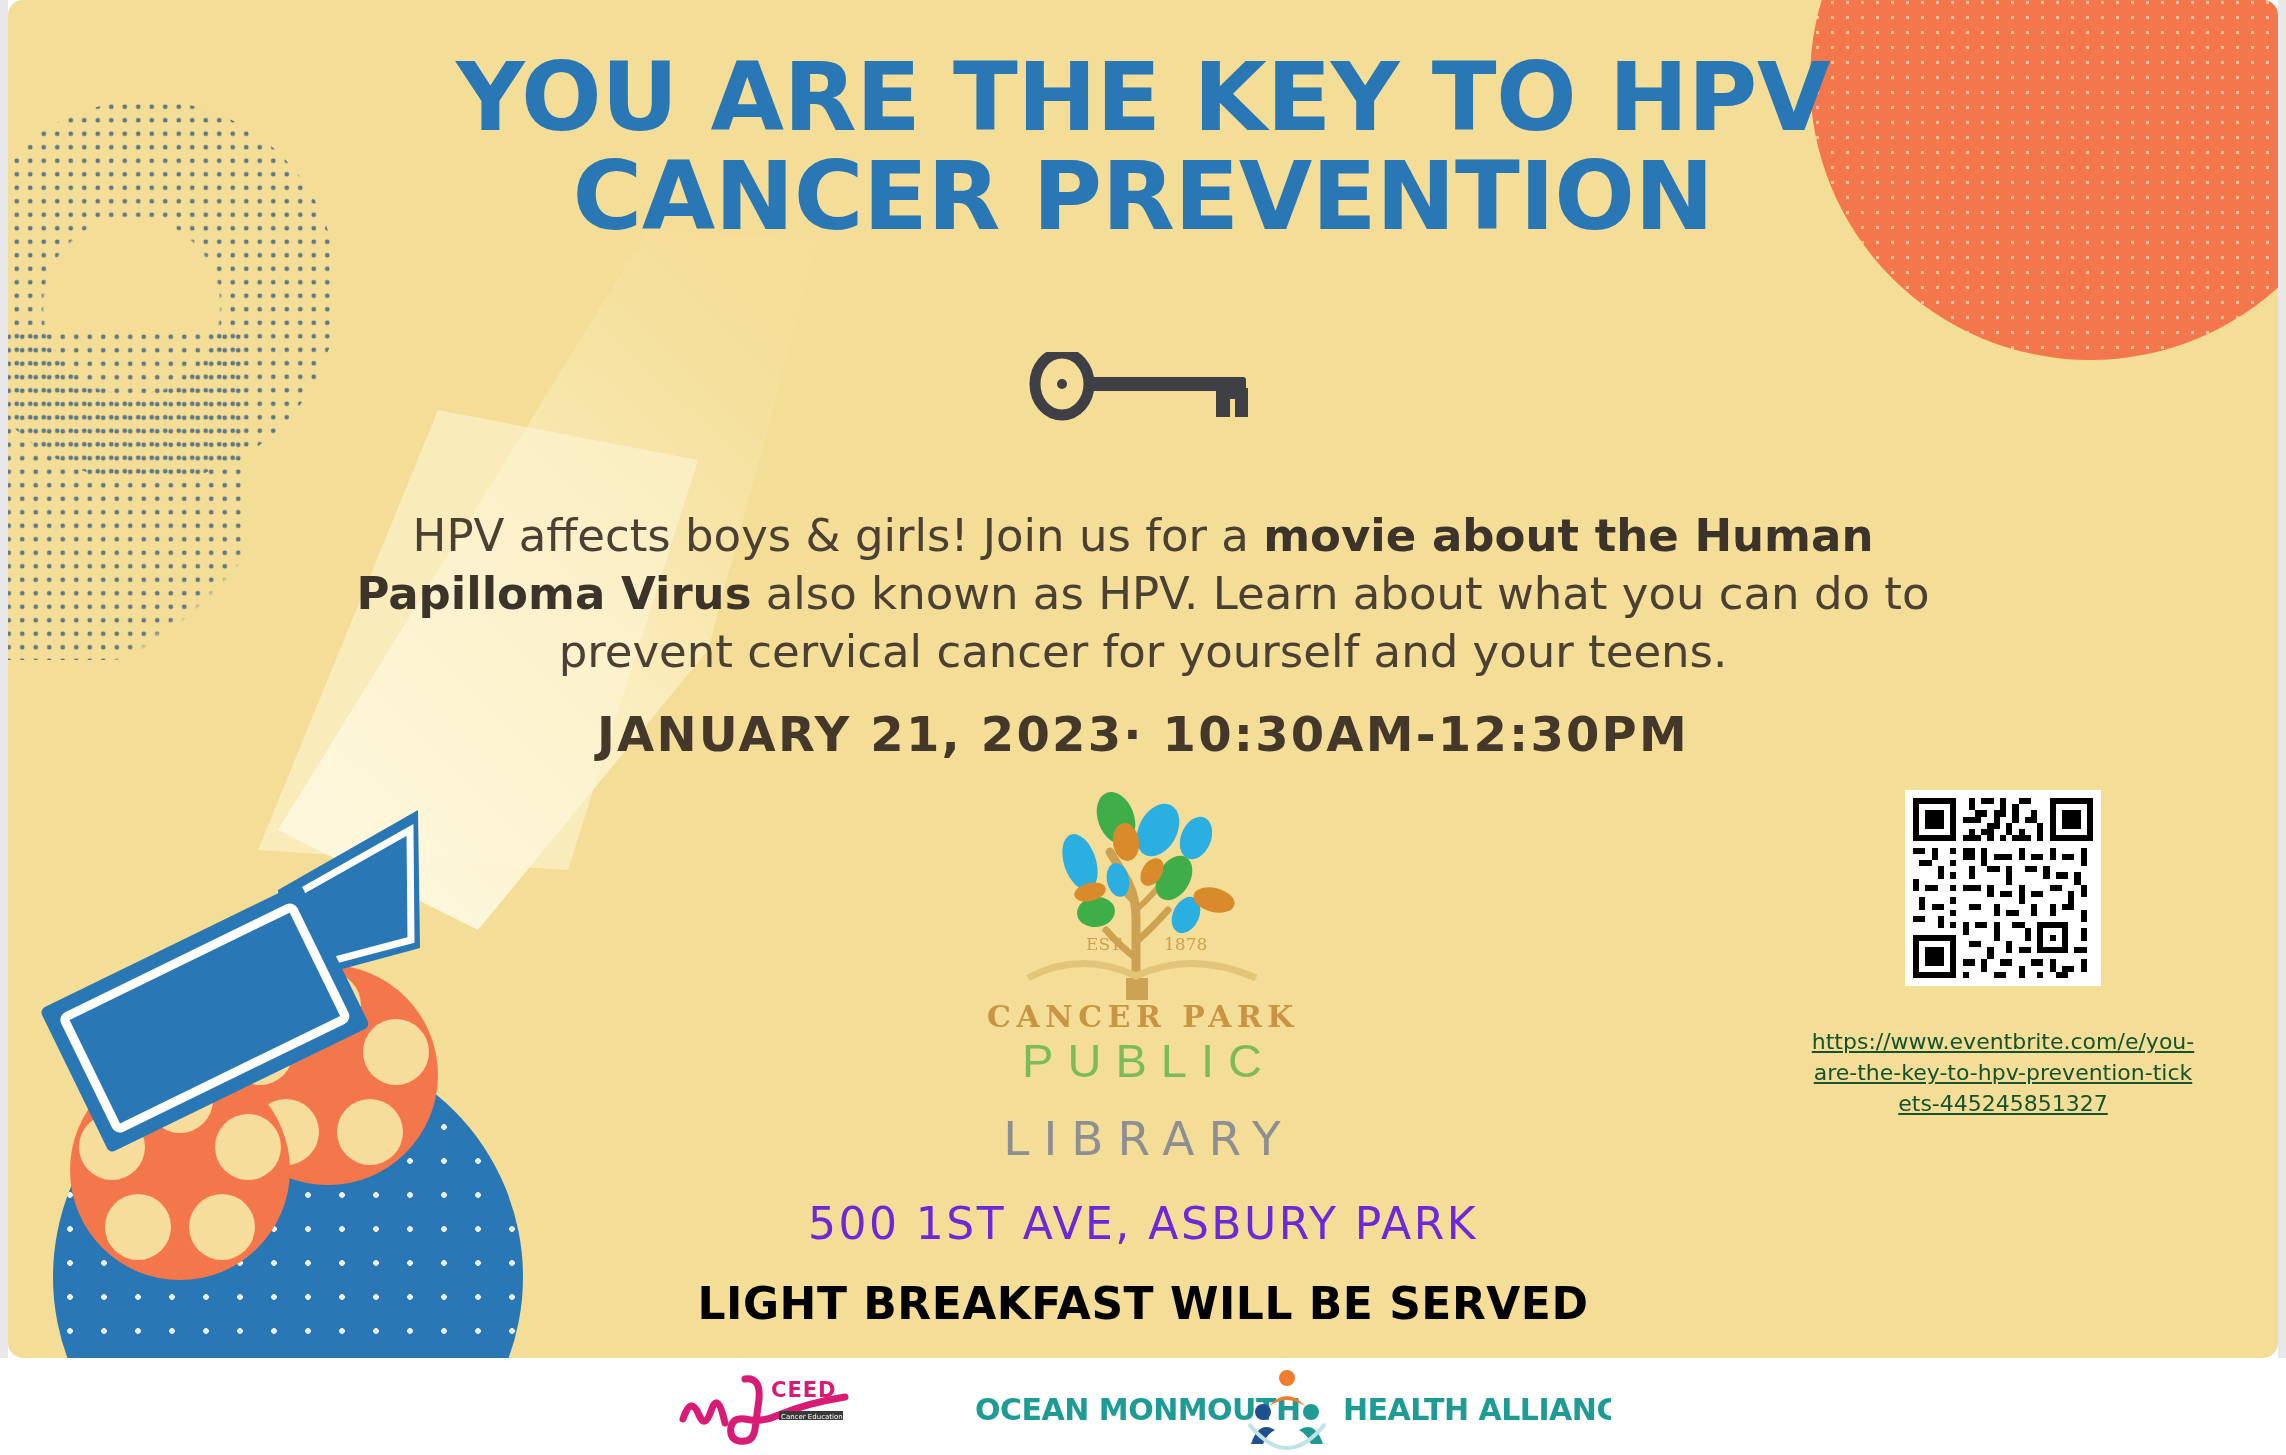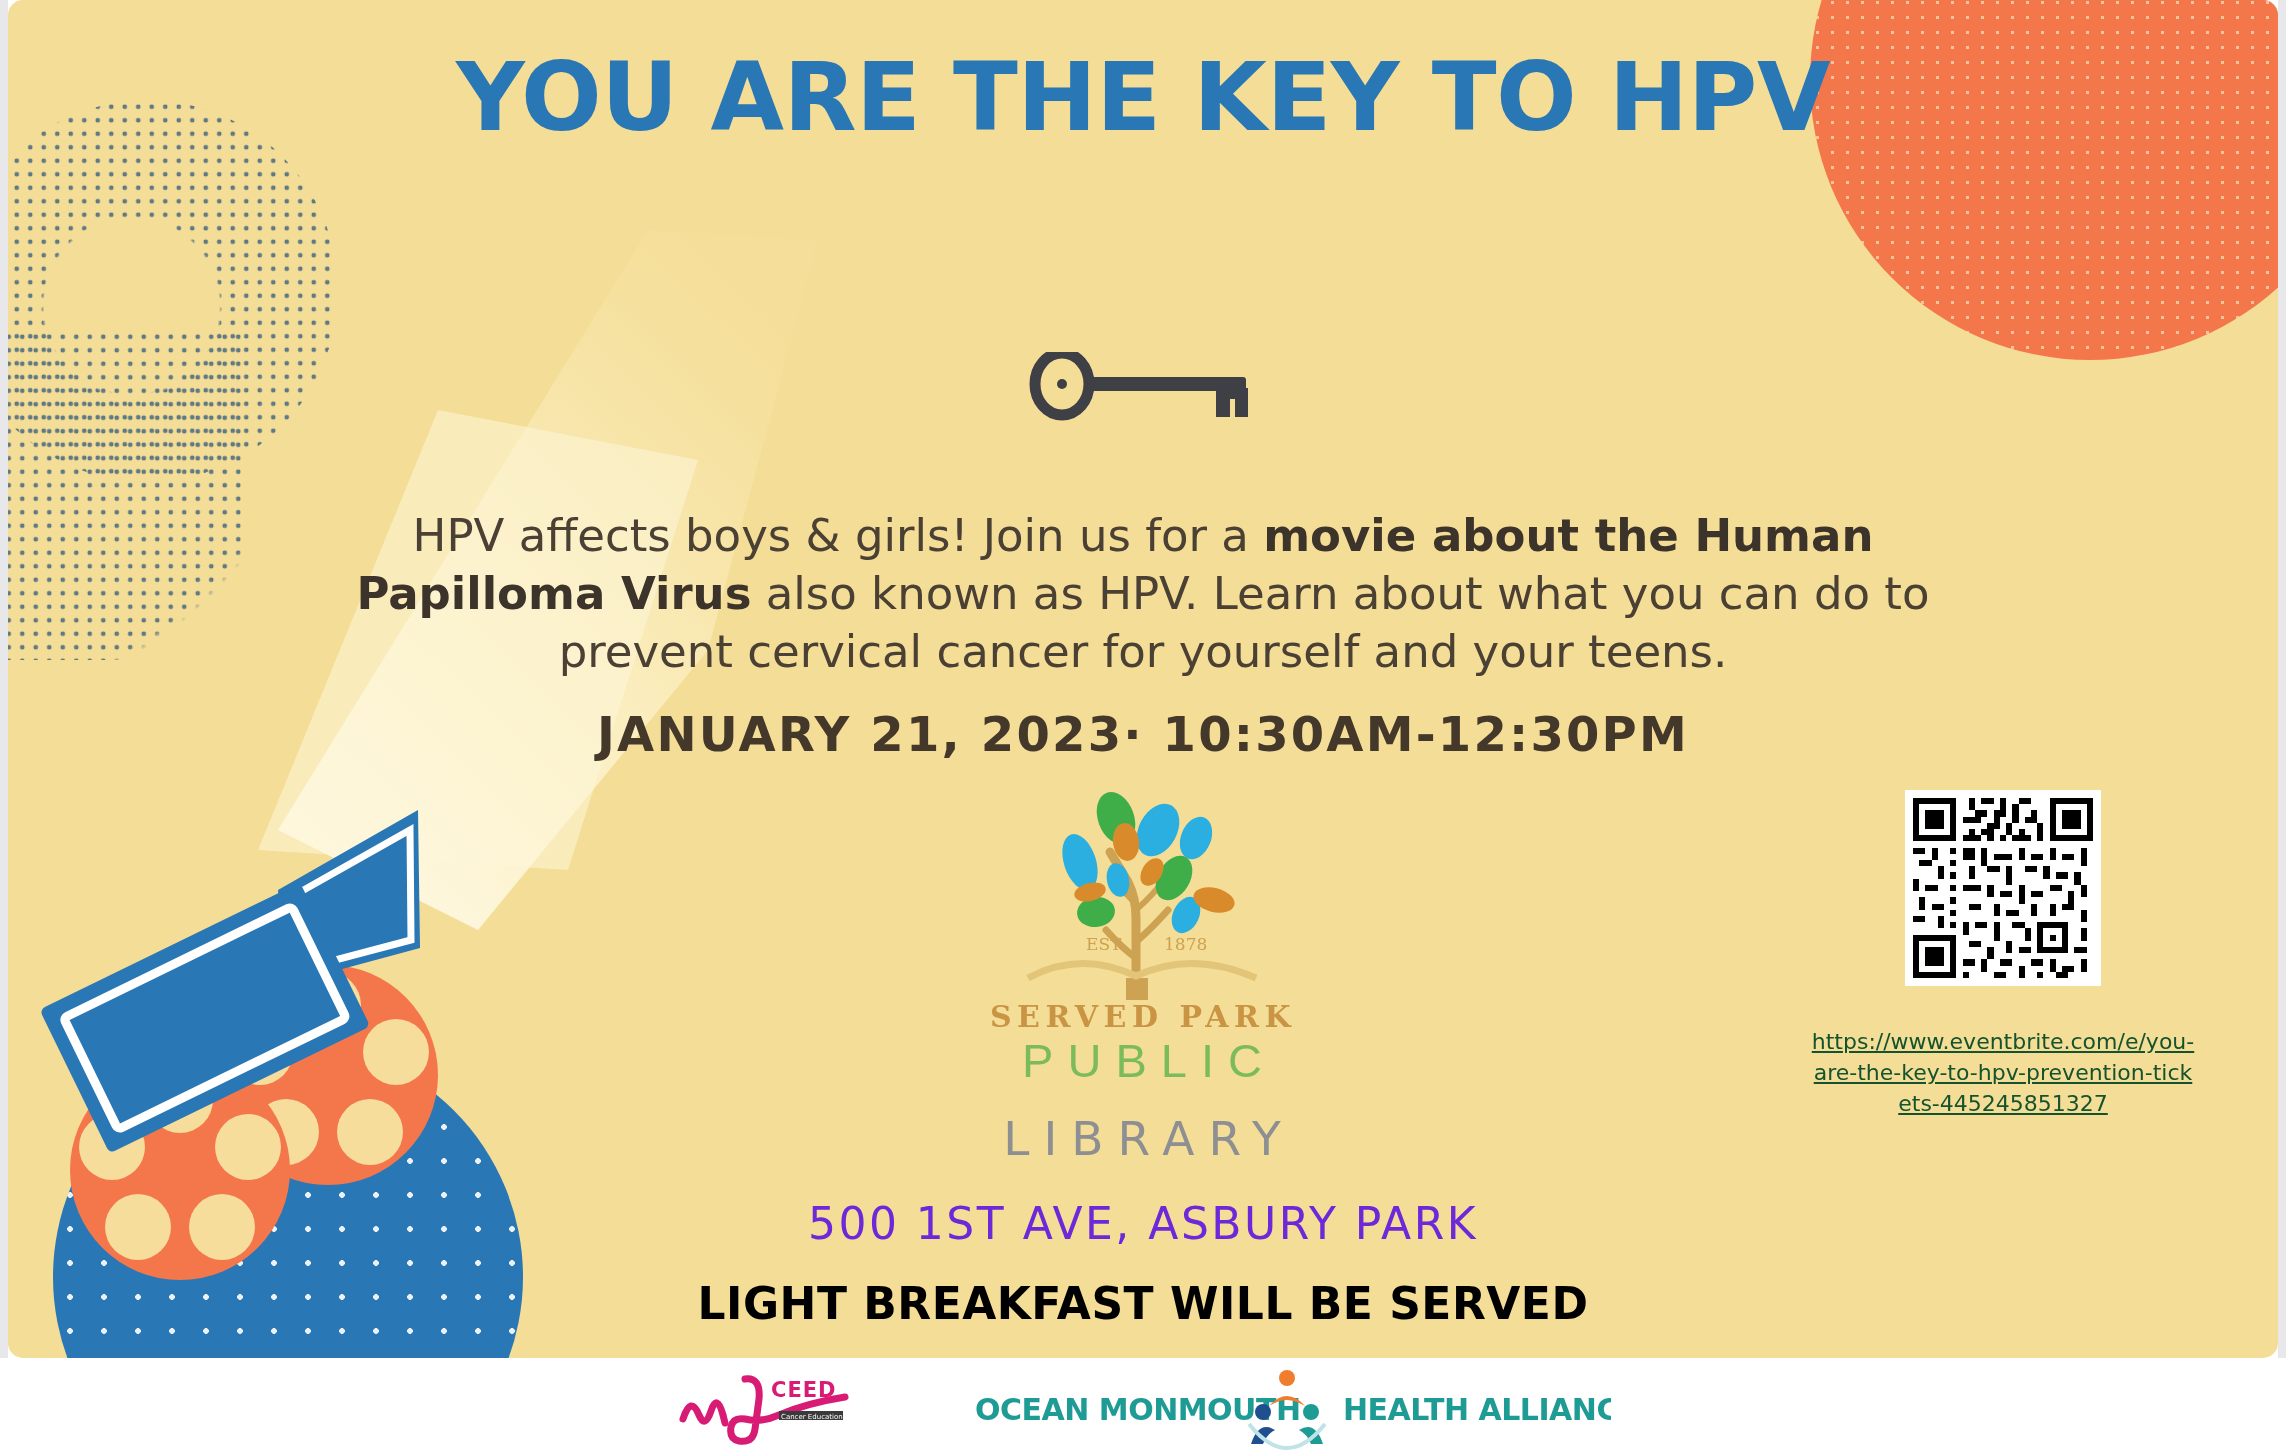"CANCER PREVENTION" span.l2 { html: none -> <span>CANCER PREVENTION</span> }
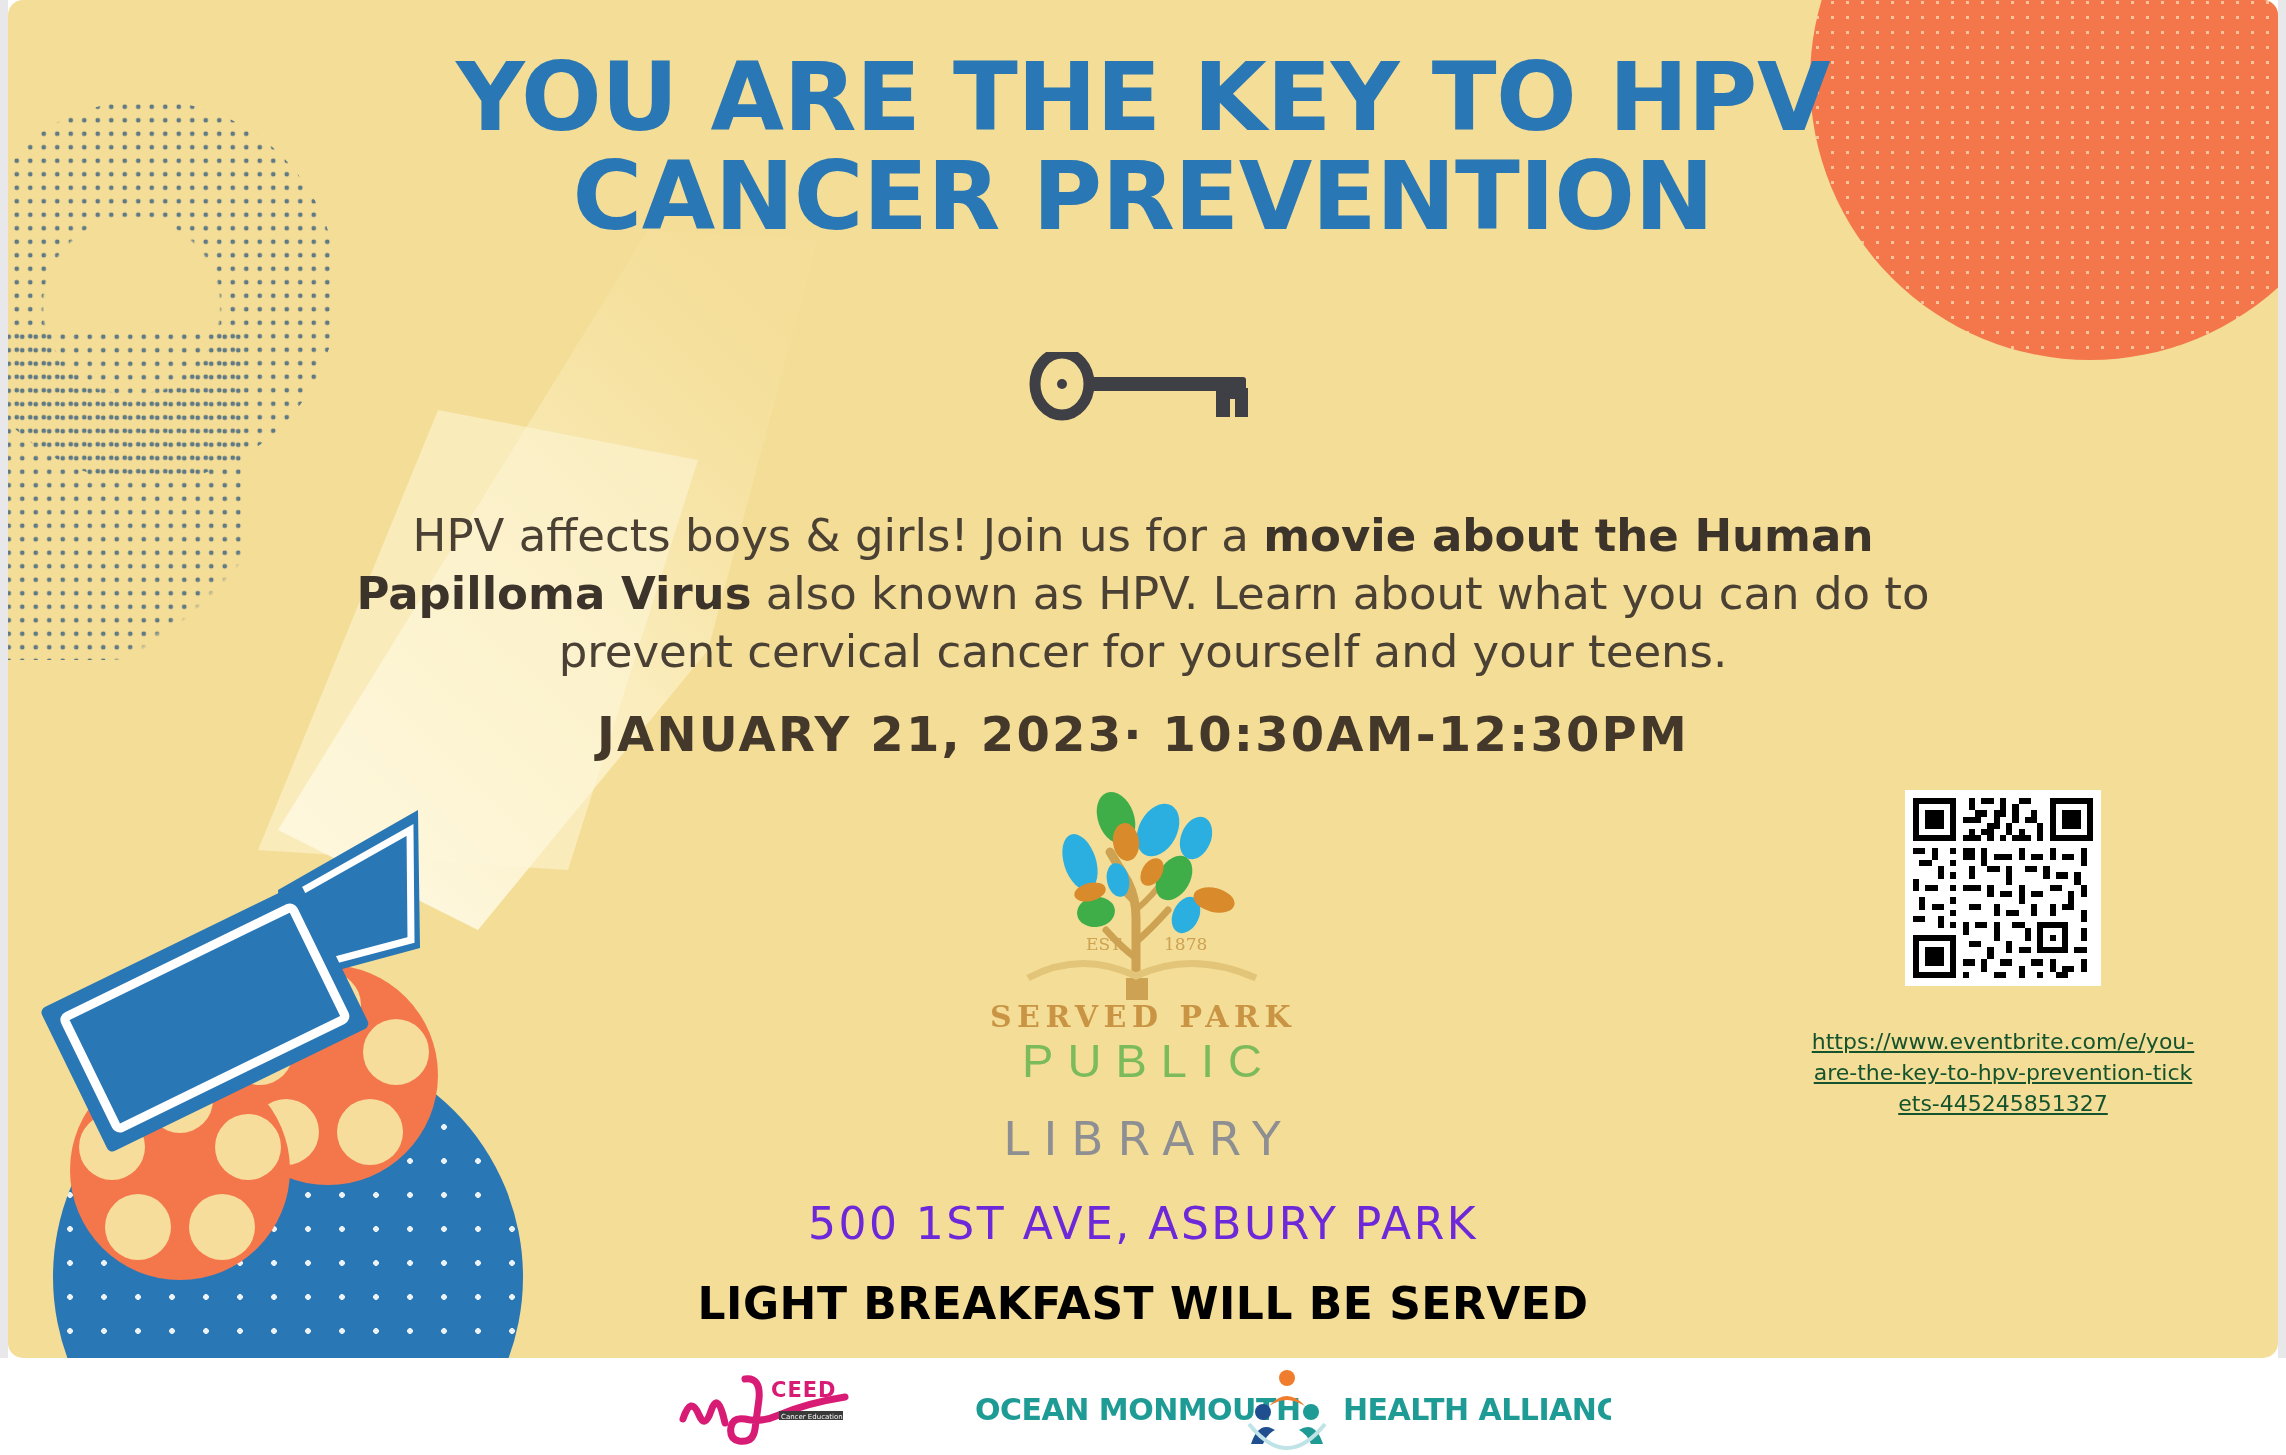"SERVED PARK" div.lib-name { text: SERVED -> CANCER }
